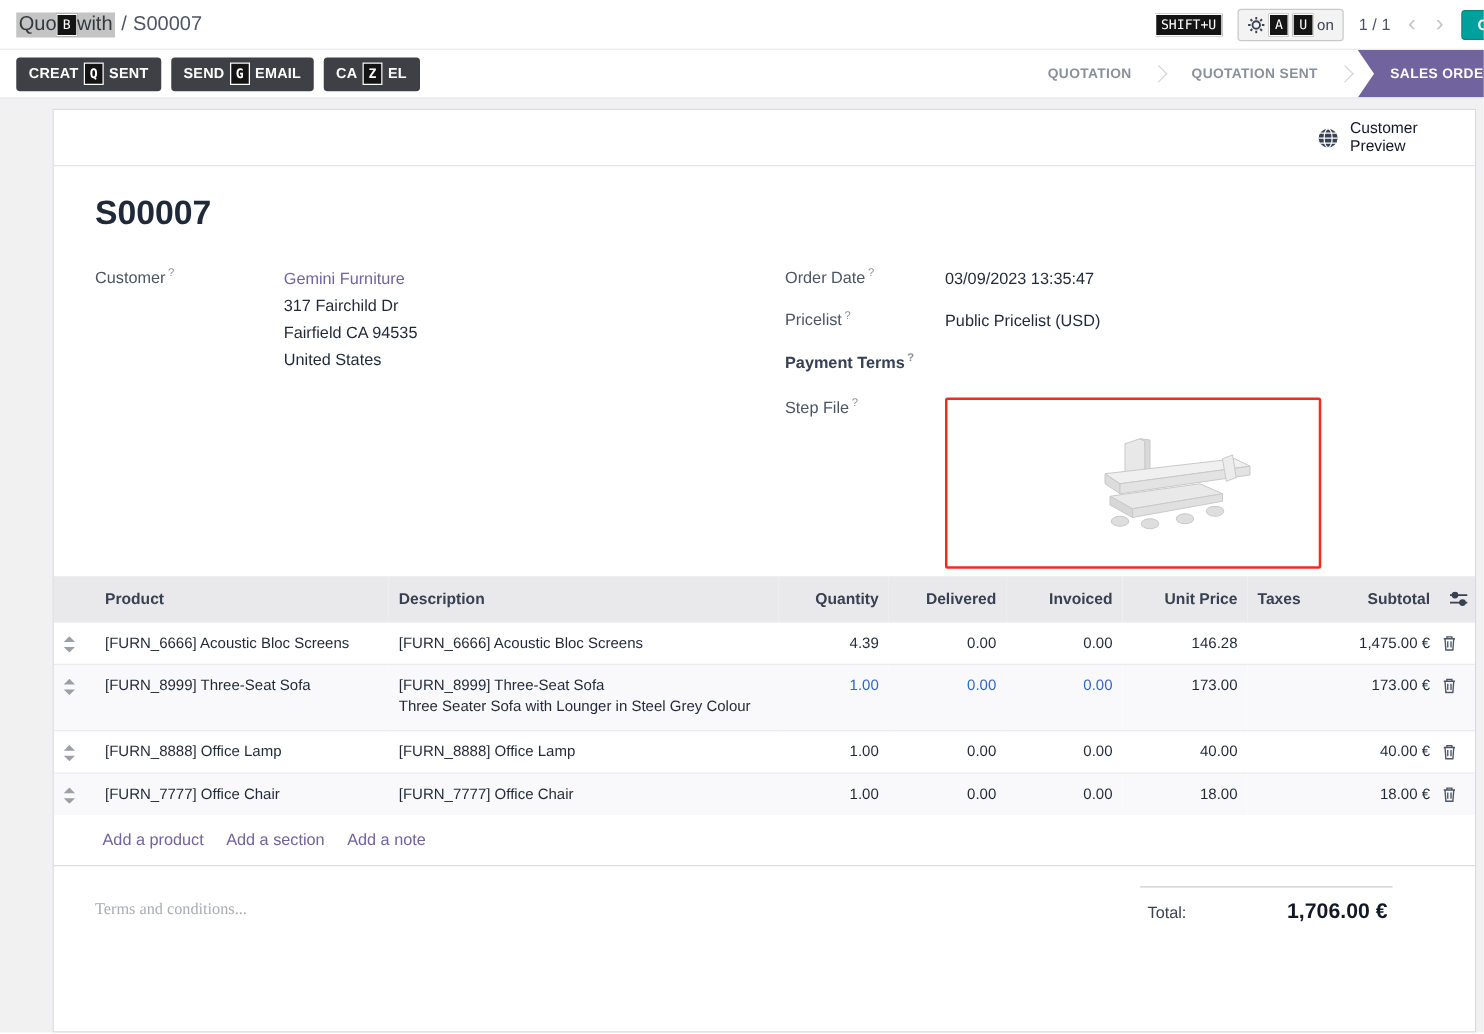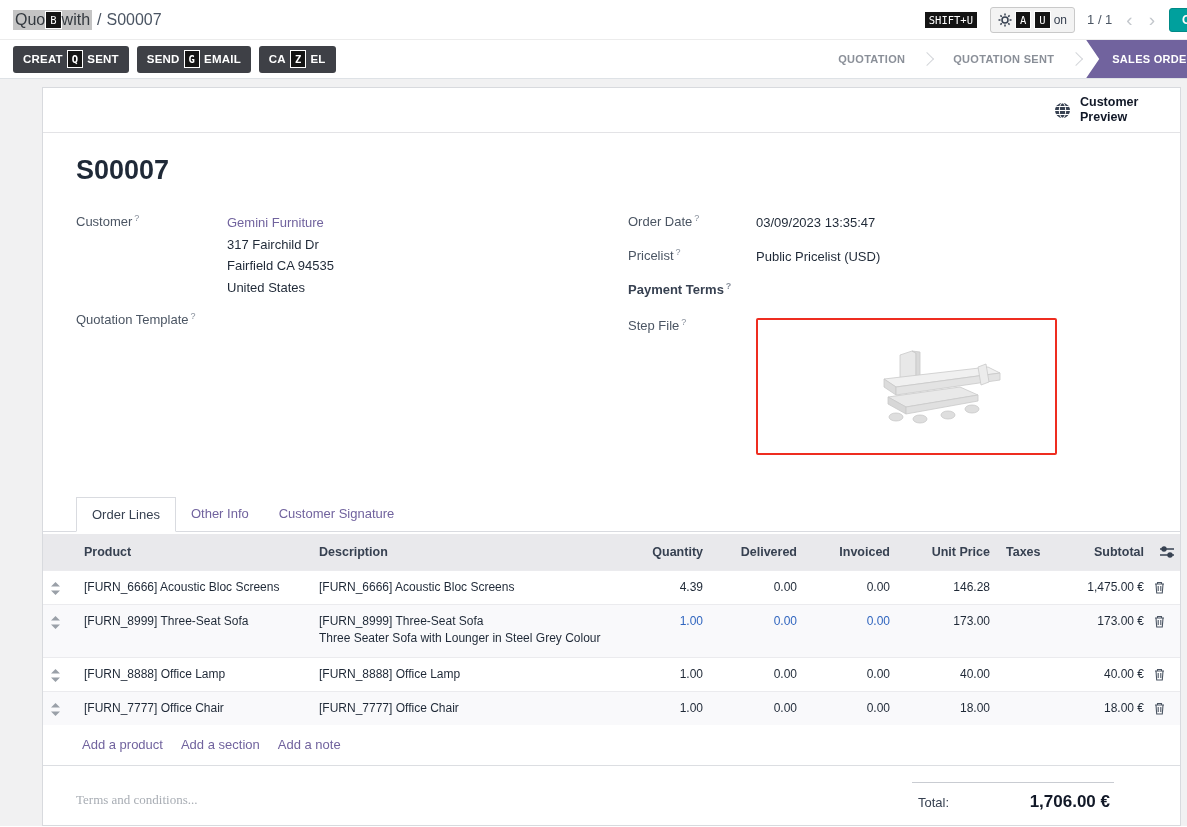"Customer Preview" .sheet-header { font-weight: bold -> none }
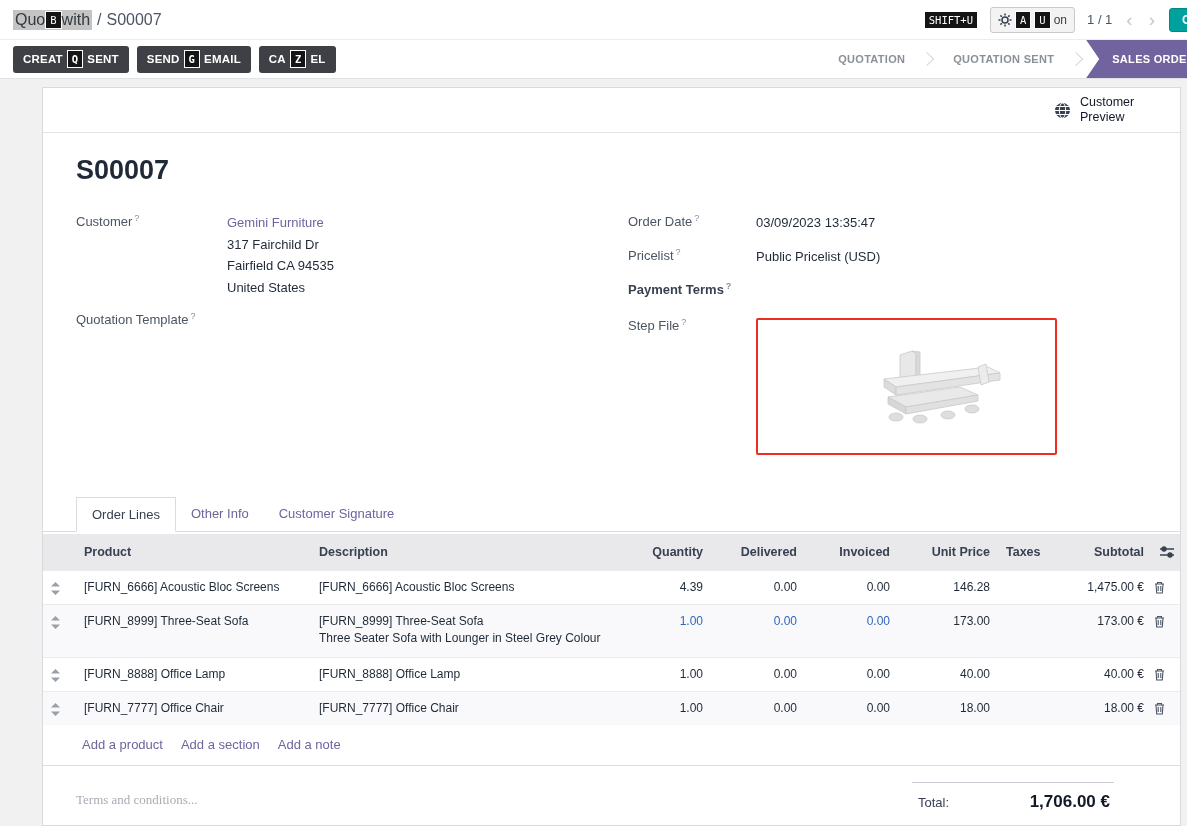"Quotation Template ?" div.frow { html: <div> <div><span>Quotation Template</span><span>?</span></div> <div></div> </div> -> none }
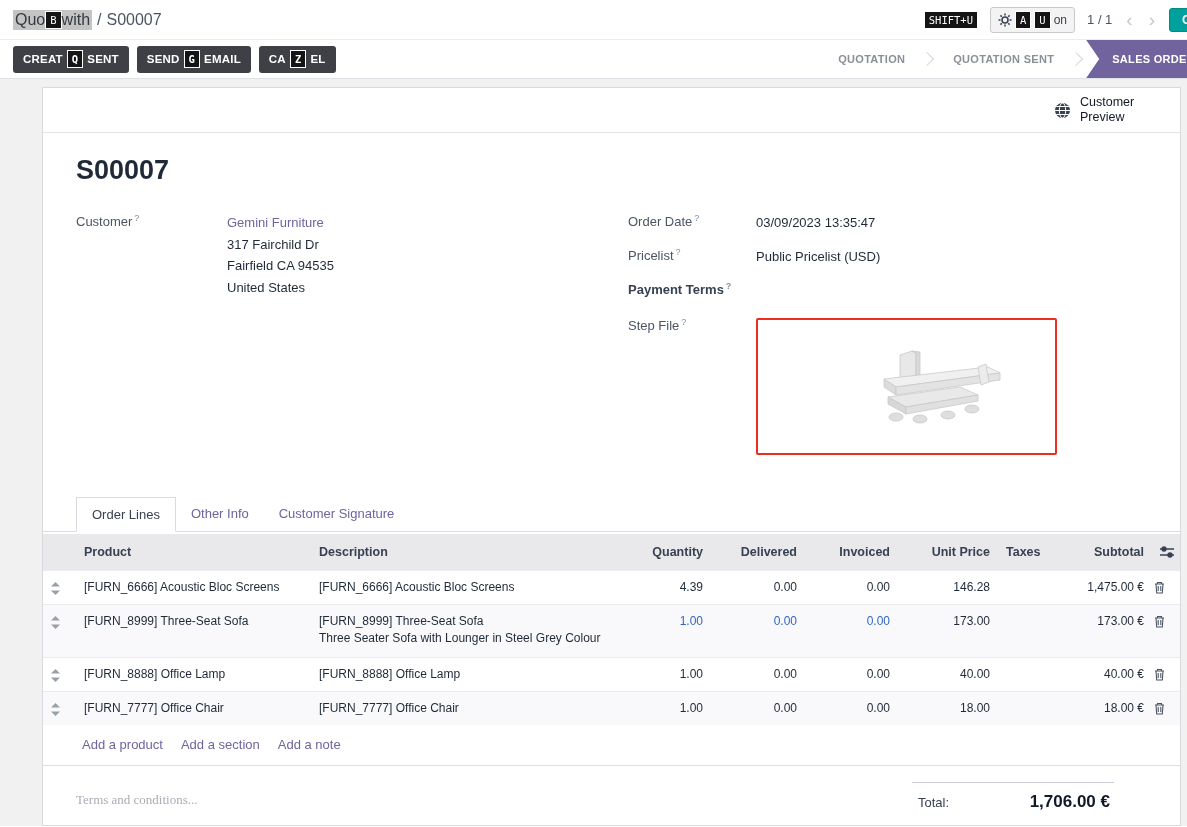"Order Lines" div.tabs { html: <div> <span>Order Lines</span> <span>Other Info</span> <span>Customer Signature</span> </div> -> none }
